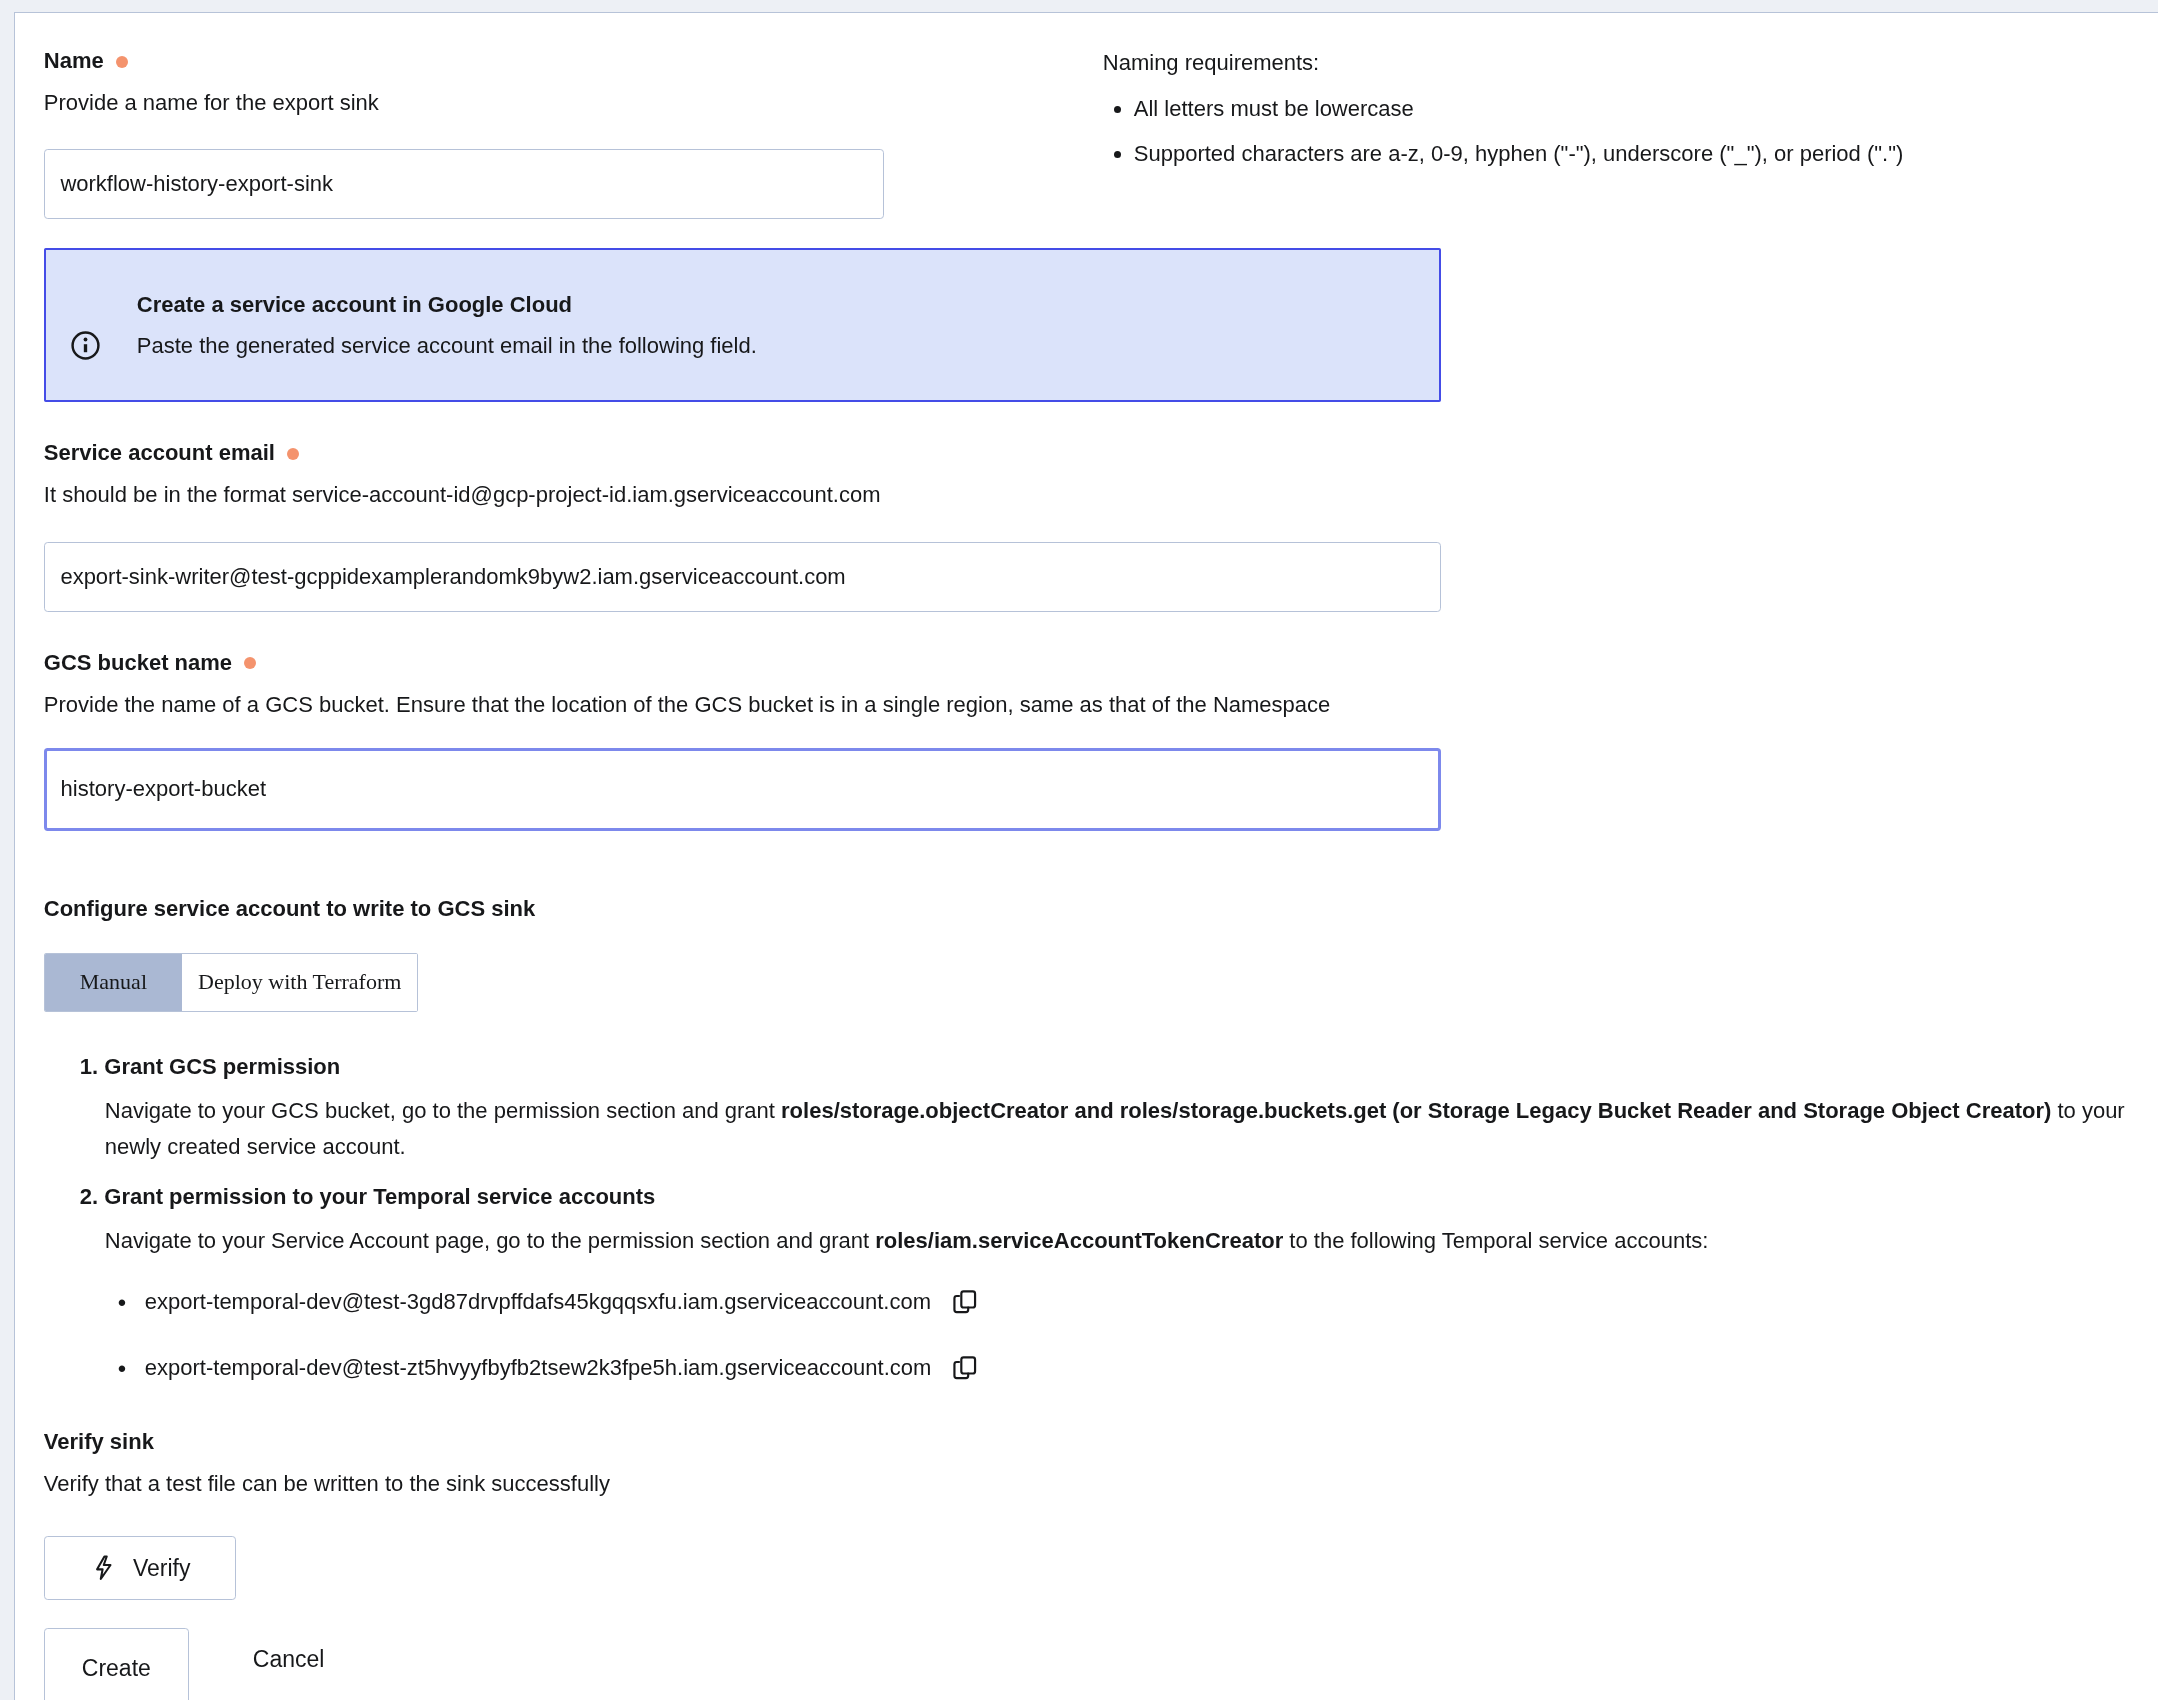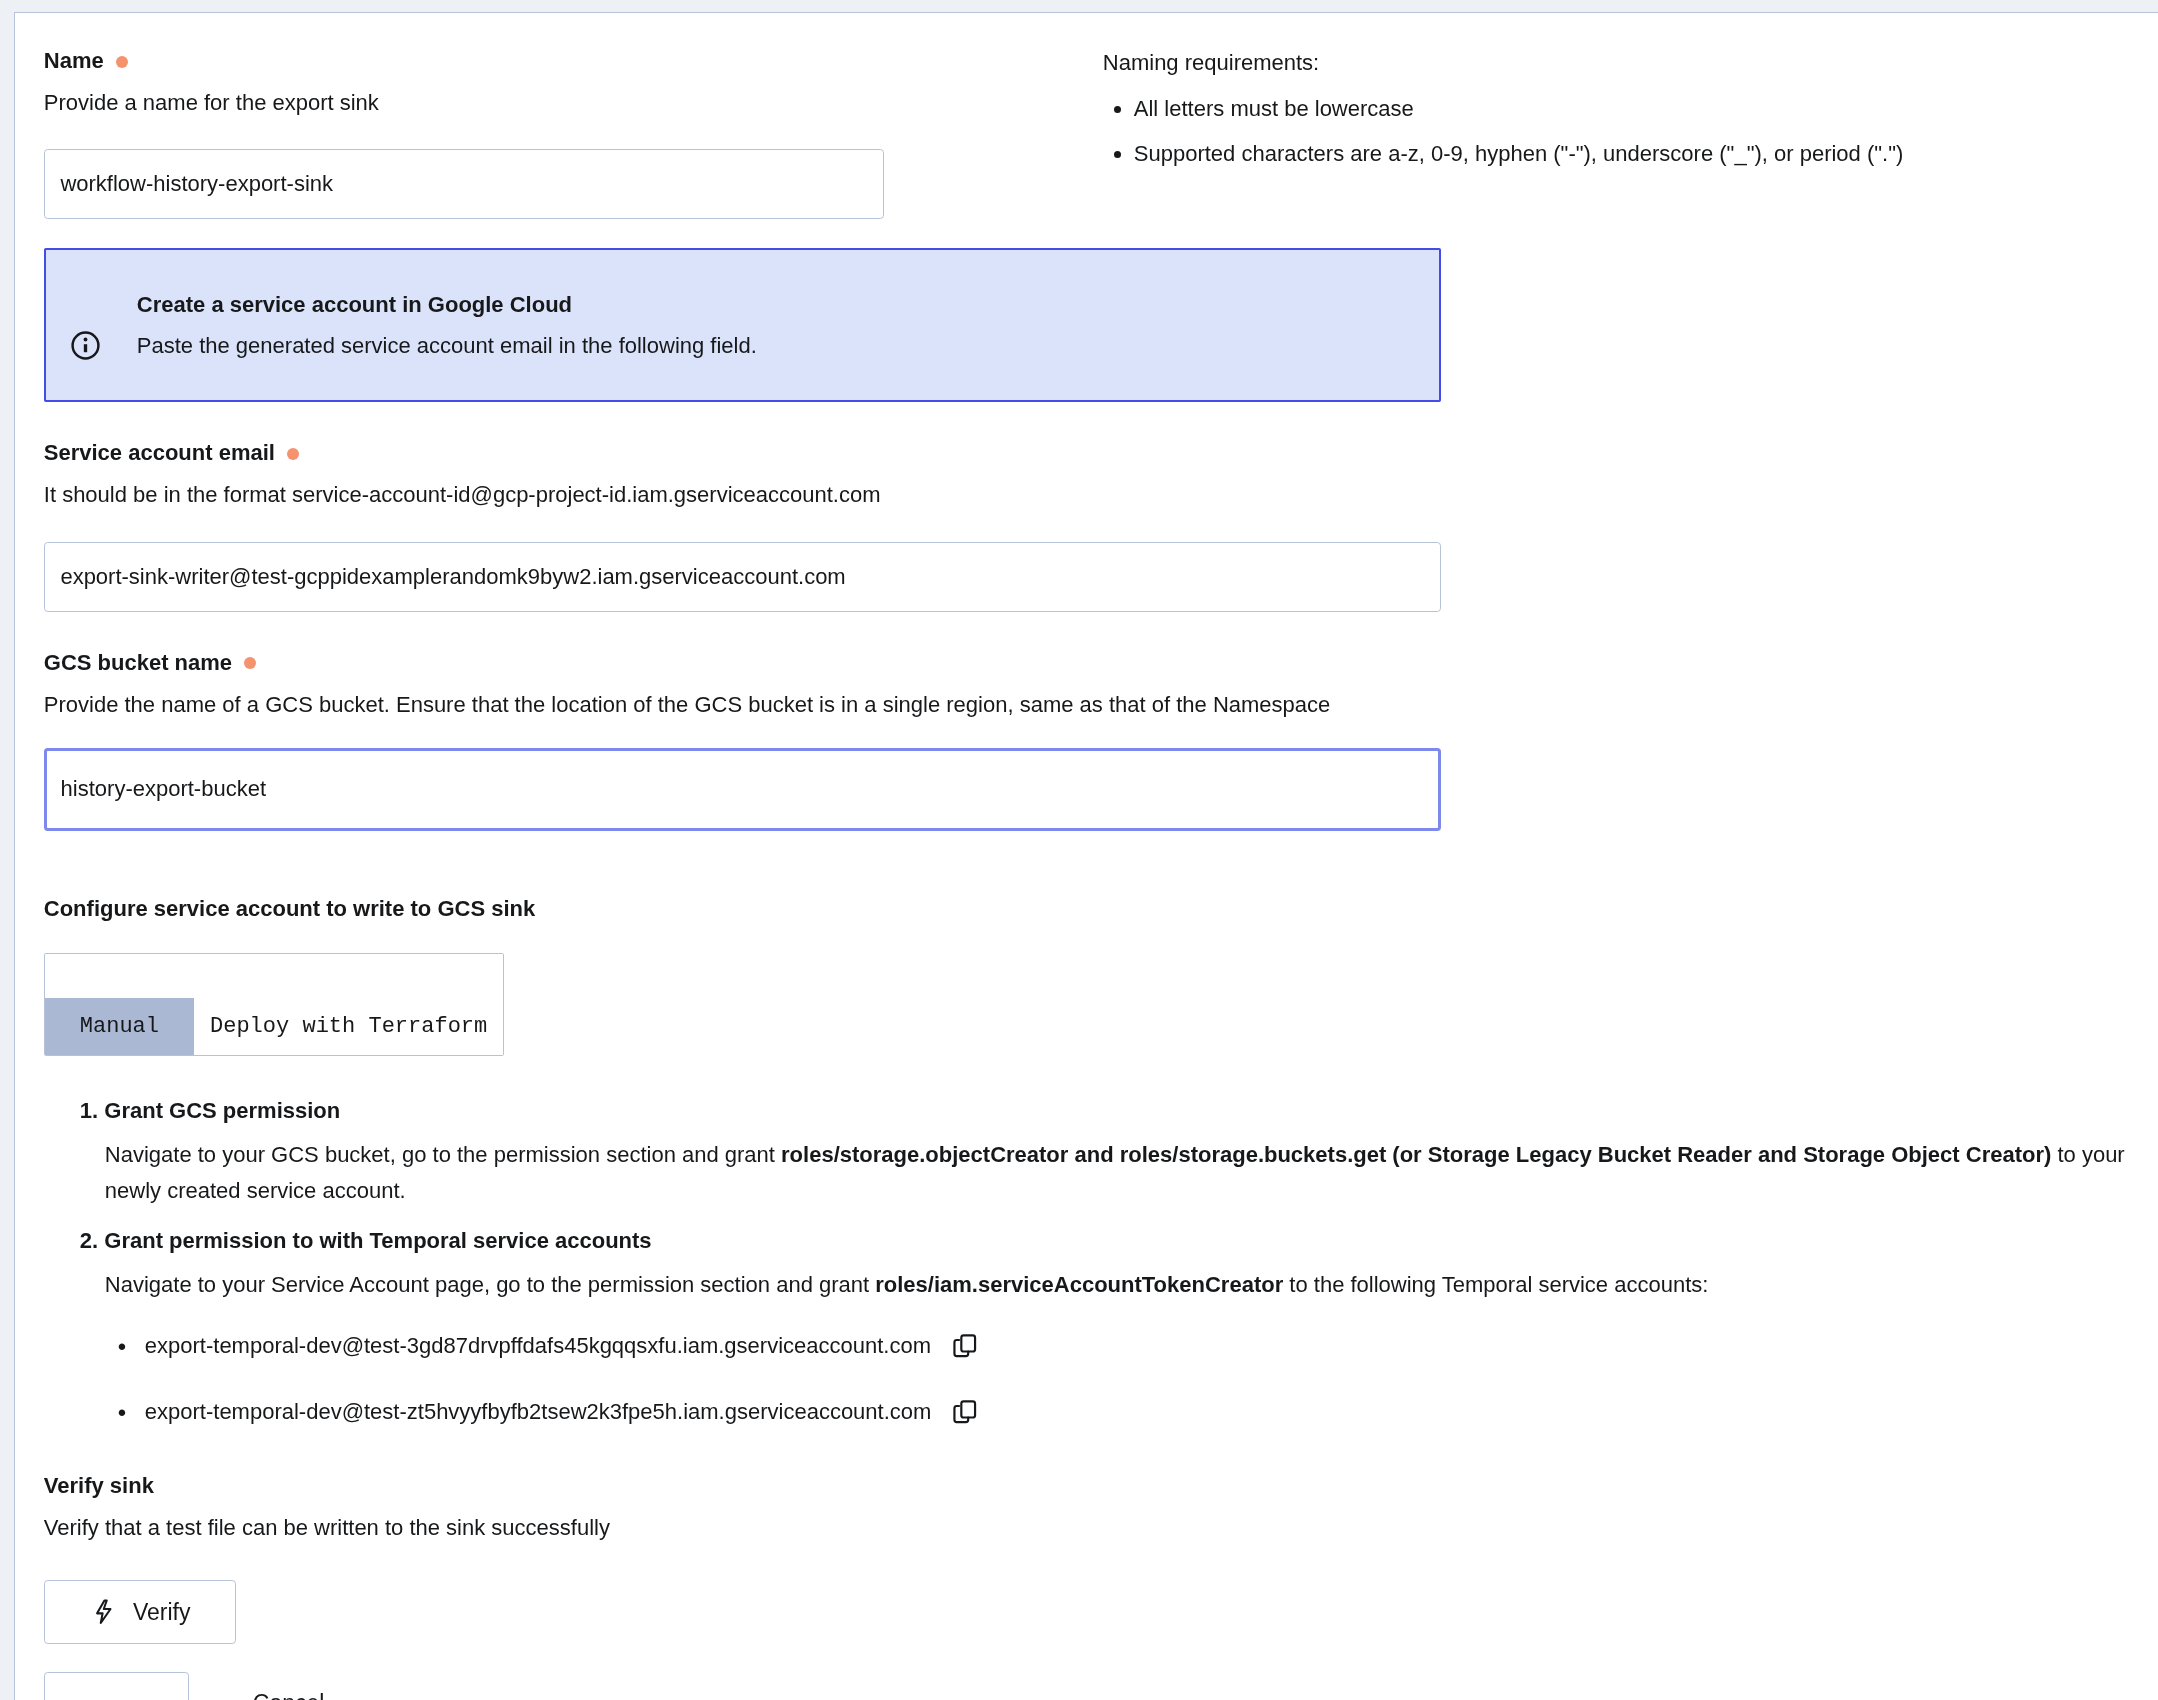"Manual" .tab { font-family: Liberation Mono, monospace -> Liberation Serif, serif; margin-top: 44px -> none }
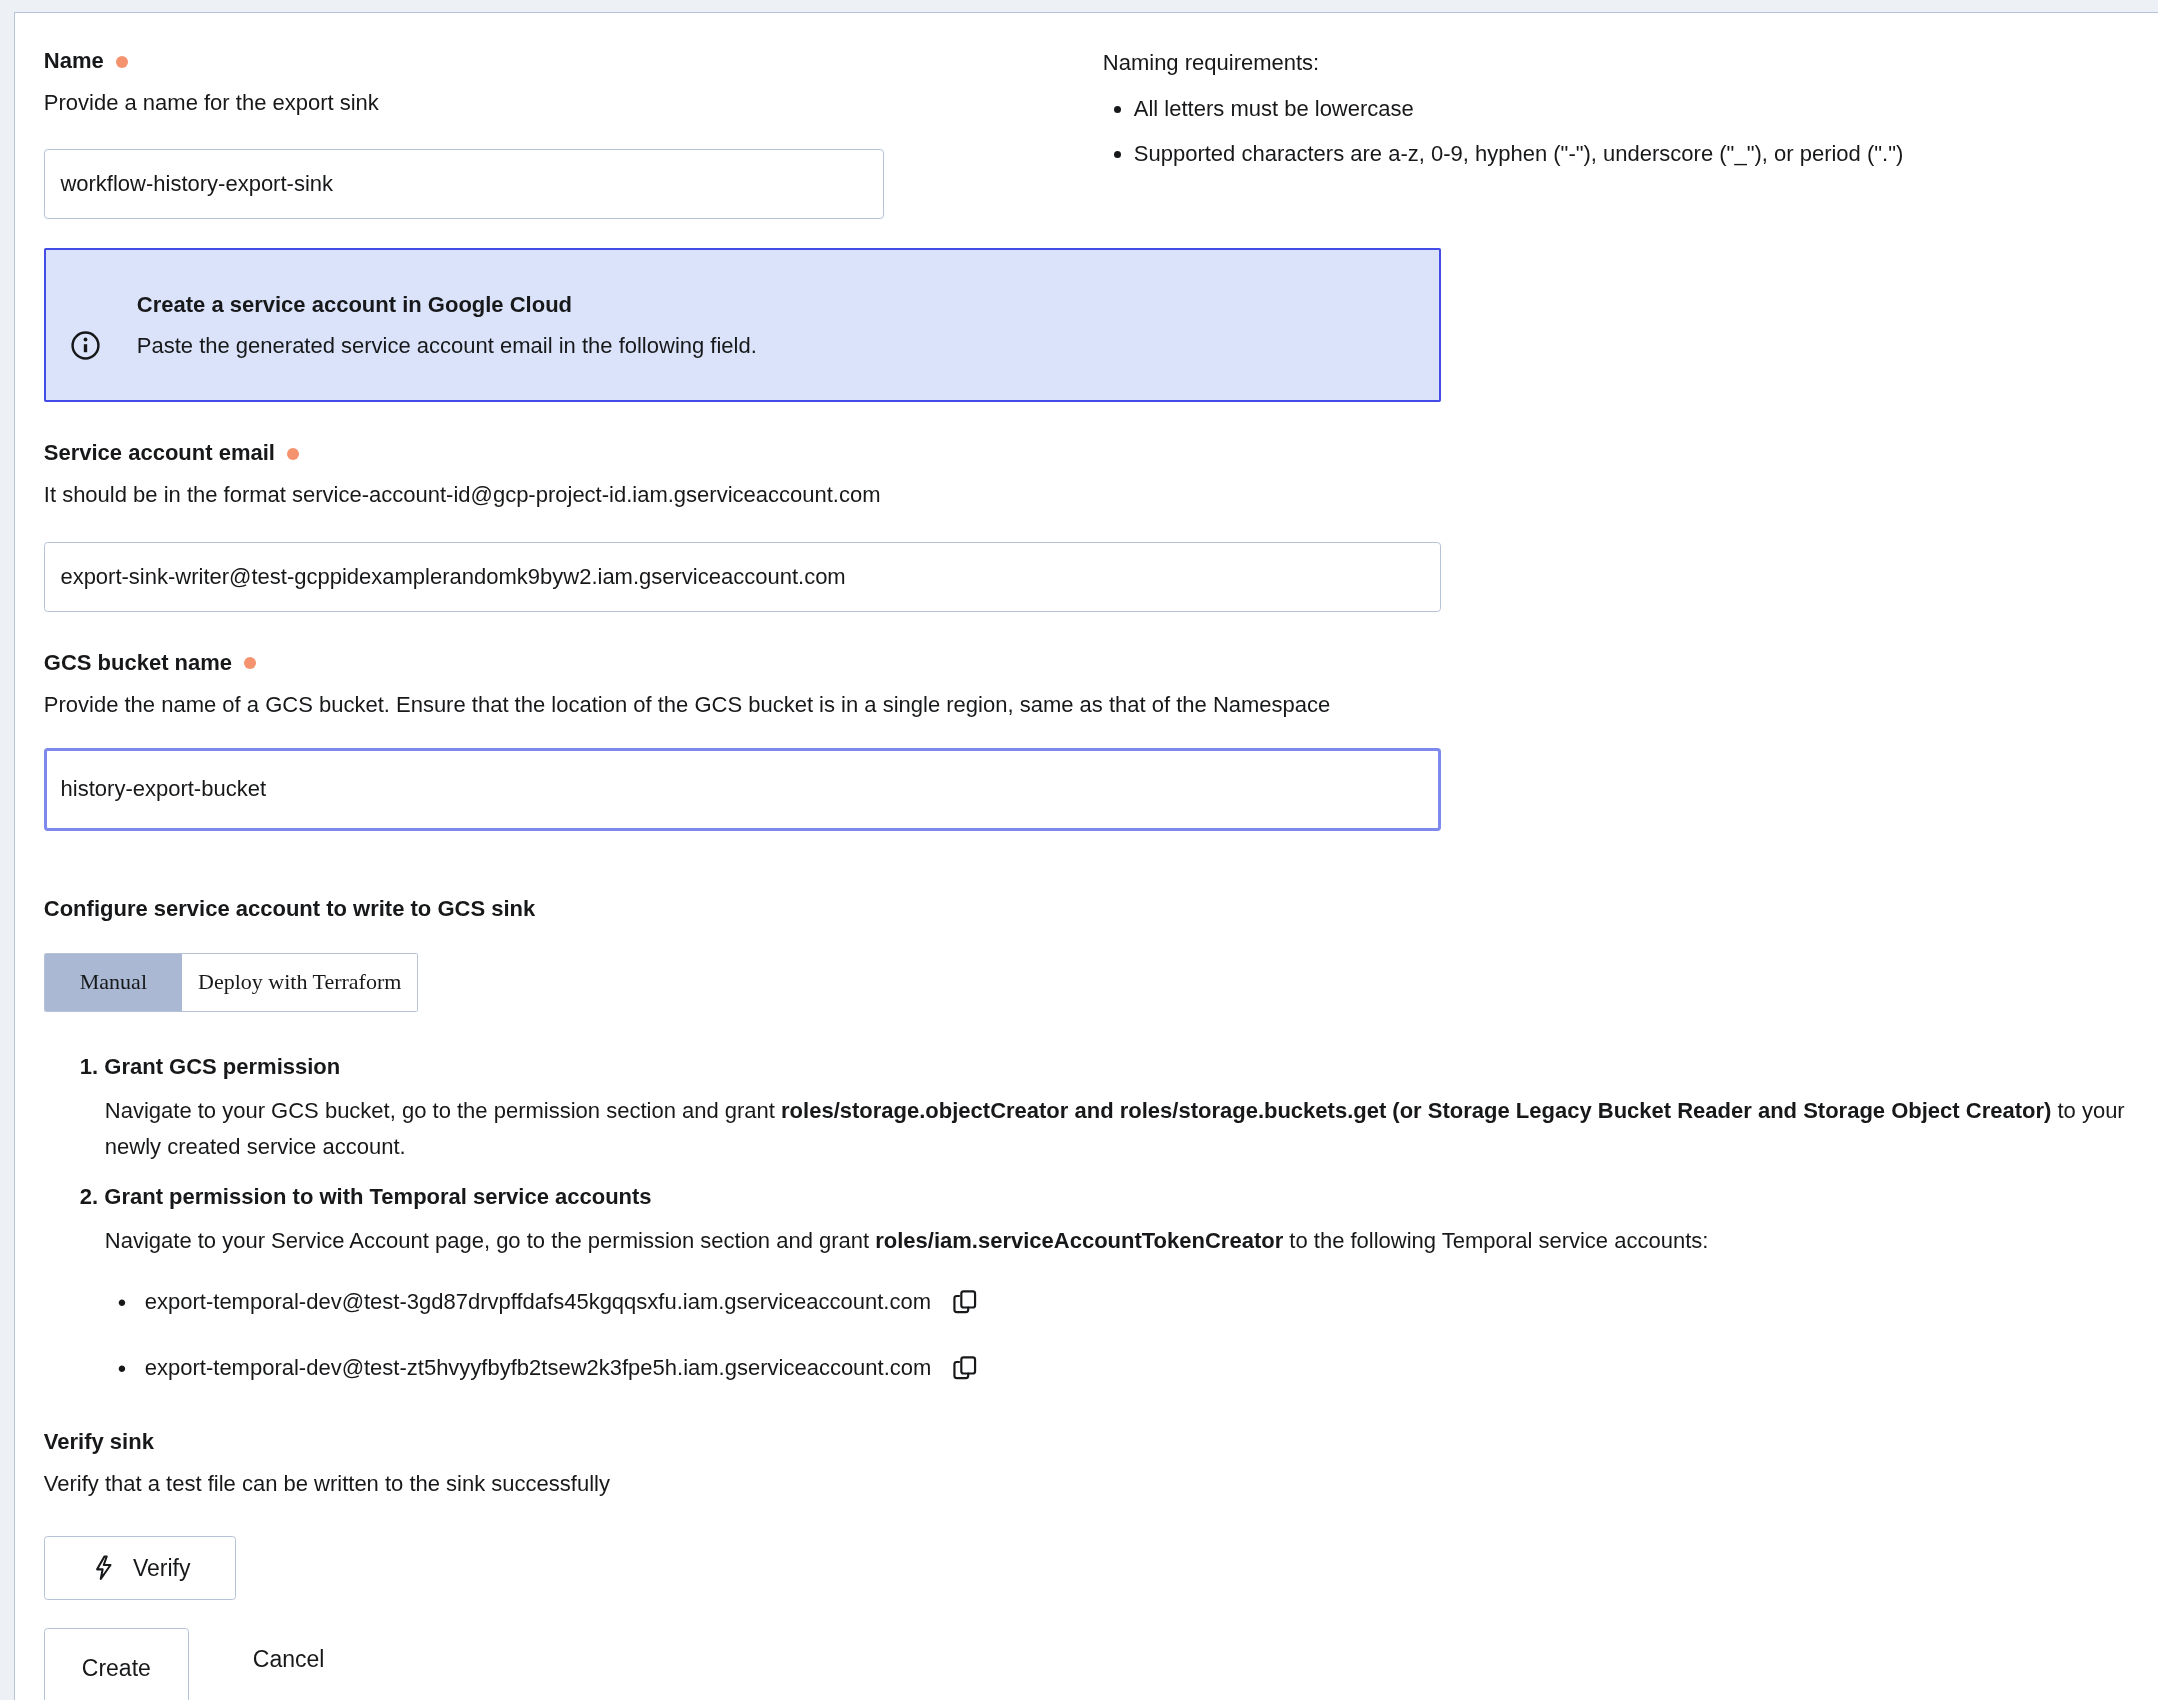"Grant permission to with Temporal" span { text: with -> your }
